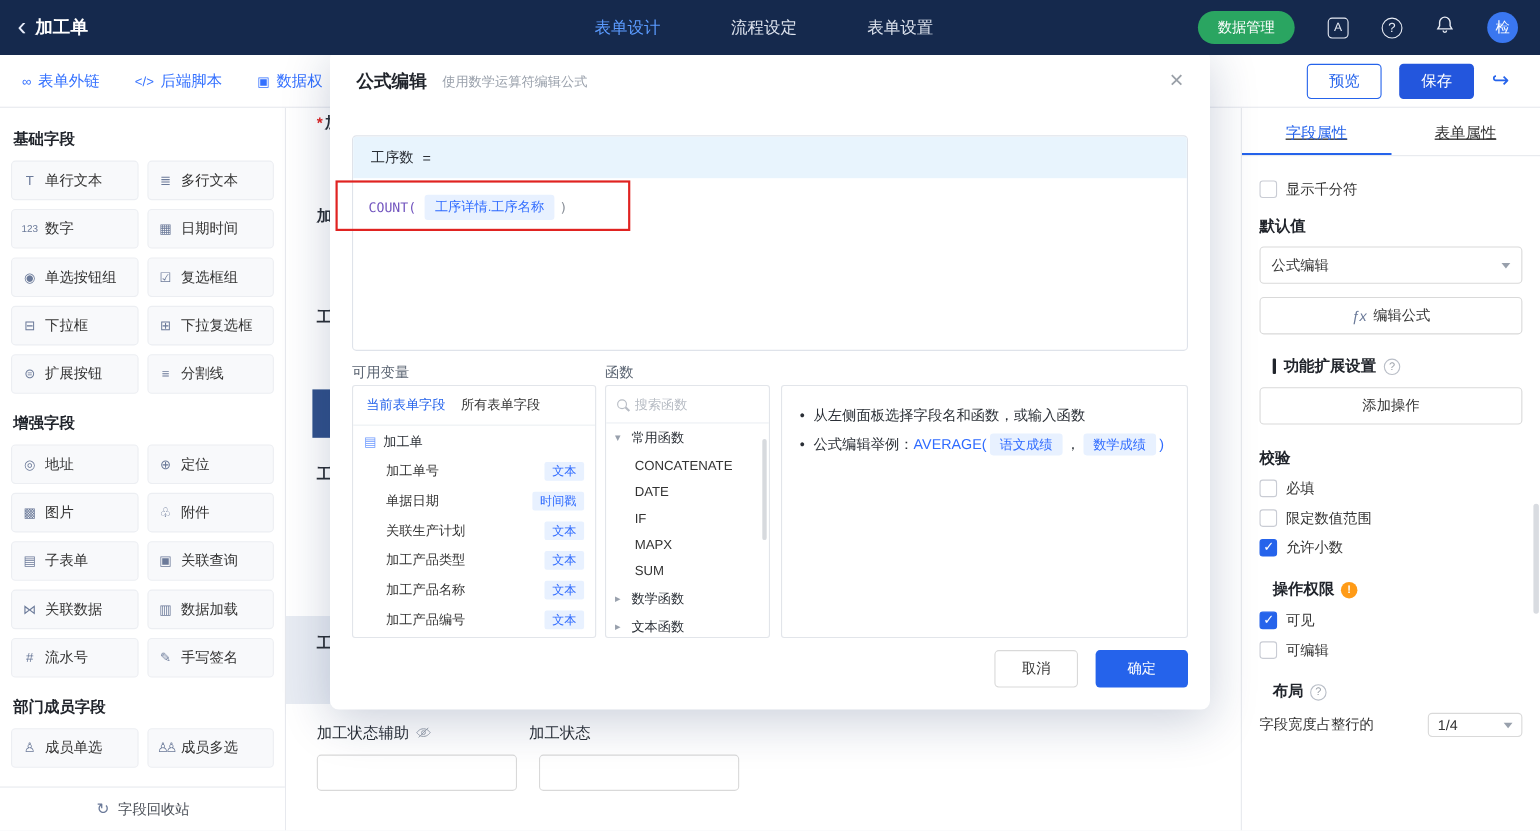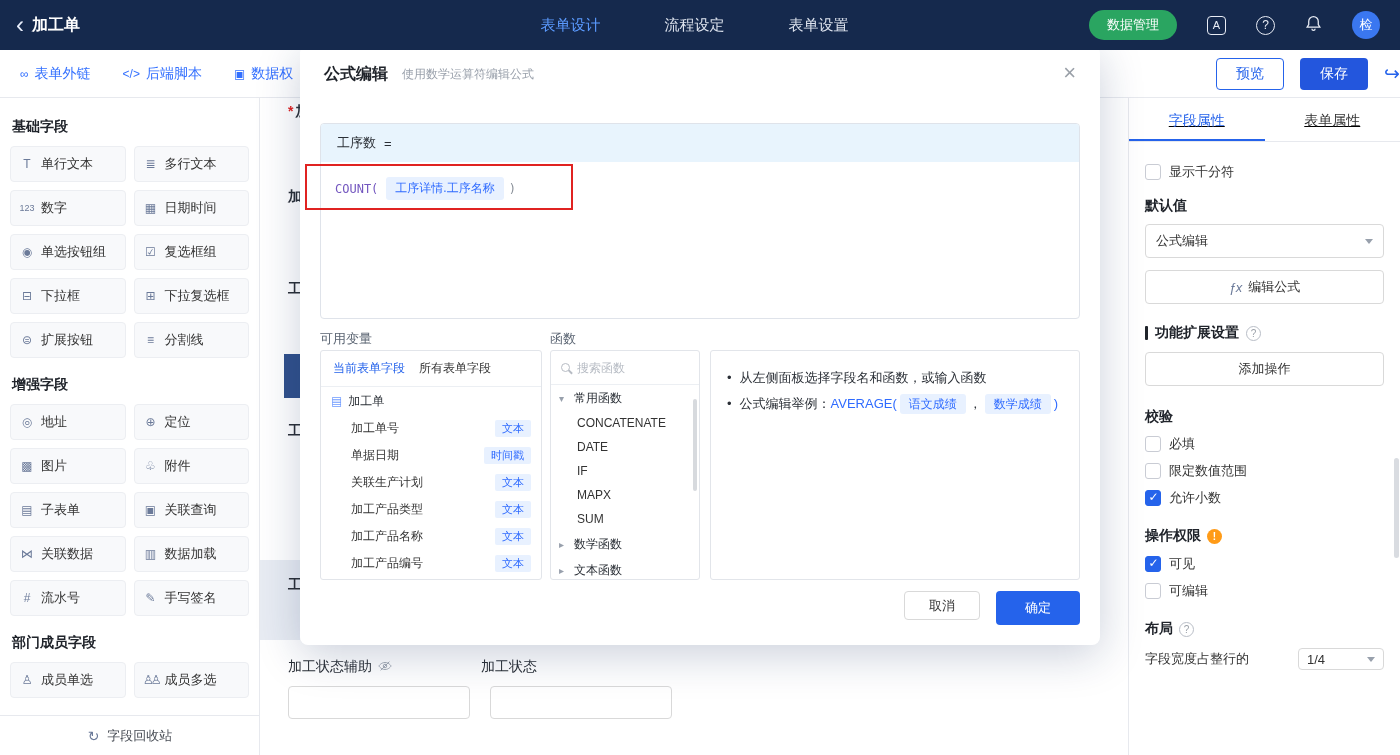"预览" .sb-right { padding-right: none -> 28px }
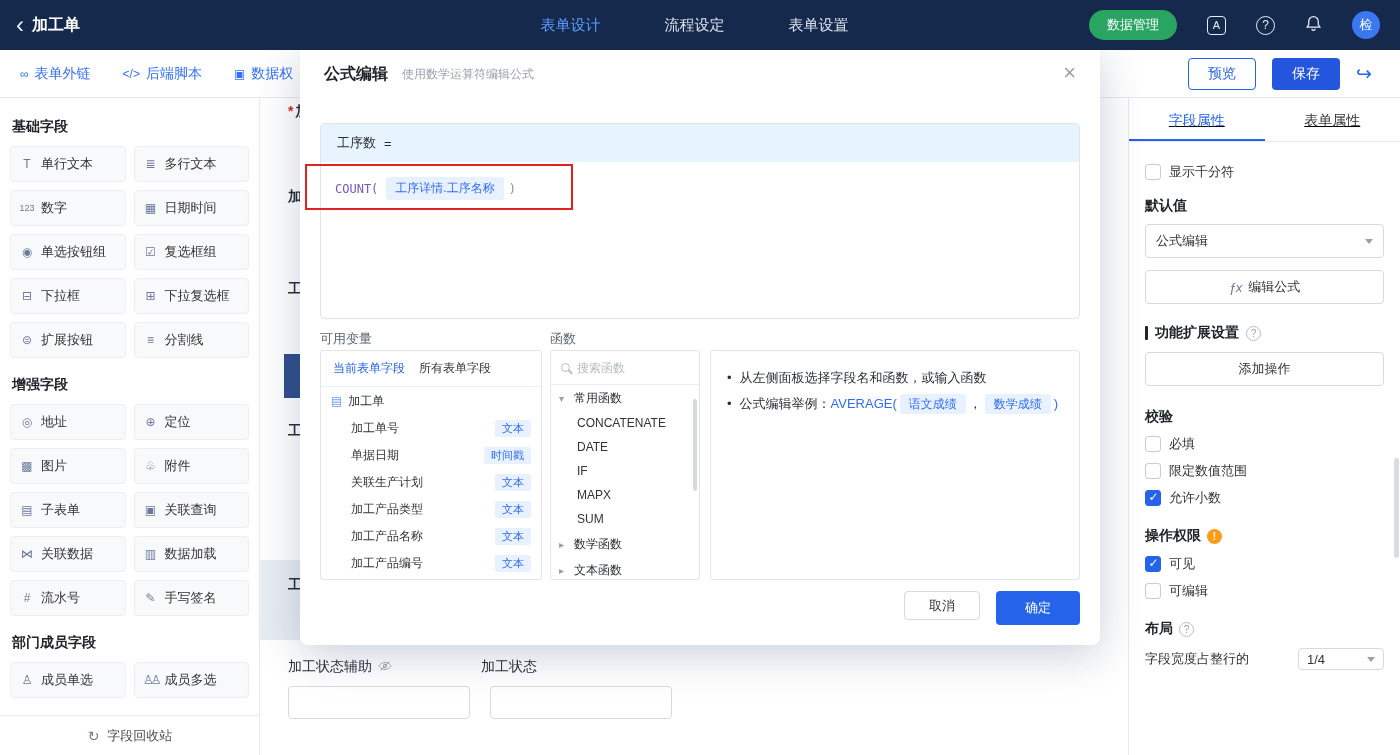"功能扩展设置" .rp-sec { margin: 20px 0 10px -> 20px 12px 10px }
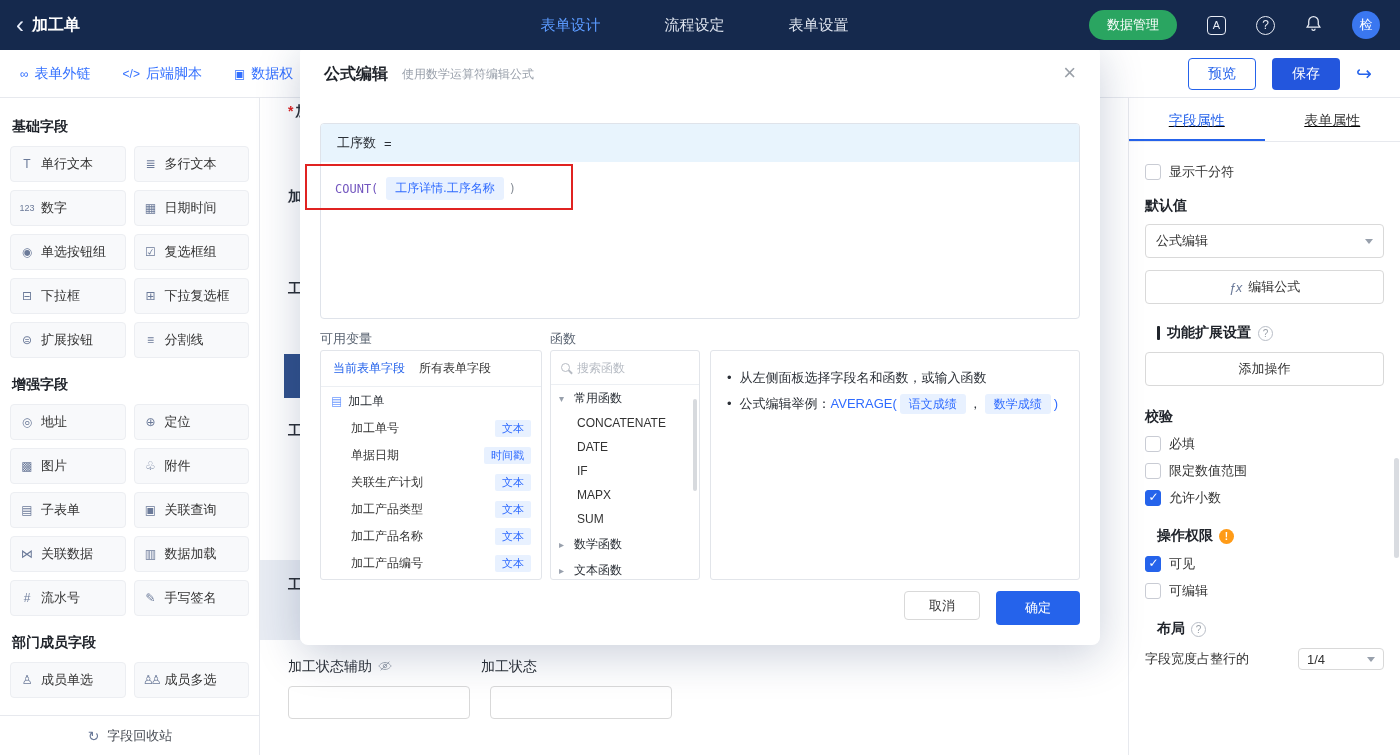"取消" .btn-cancel { height: 29px -> 34px }
